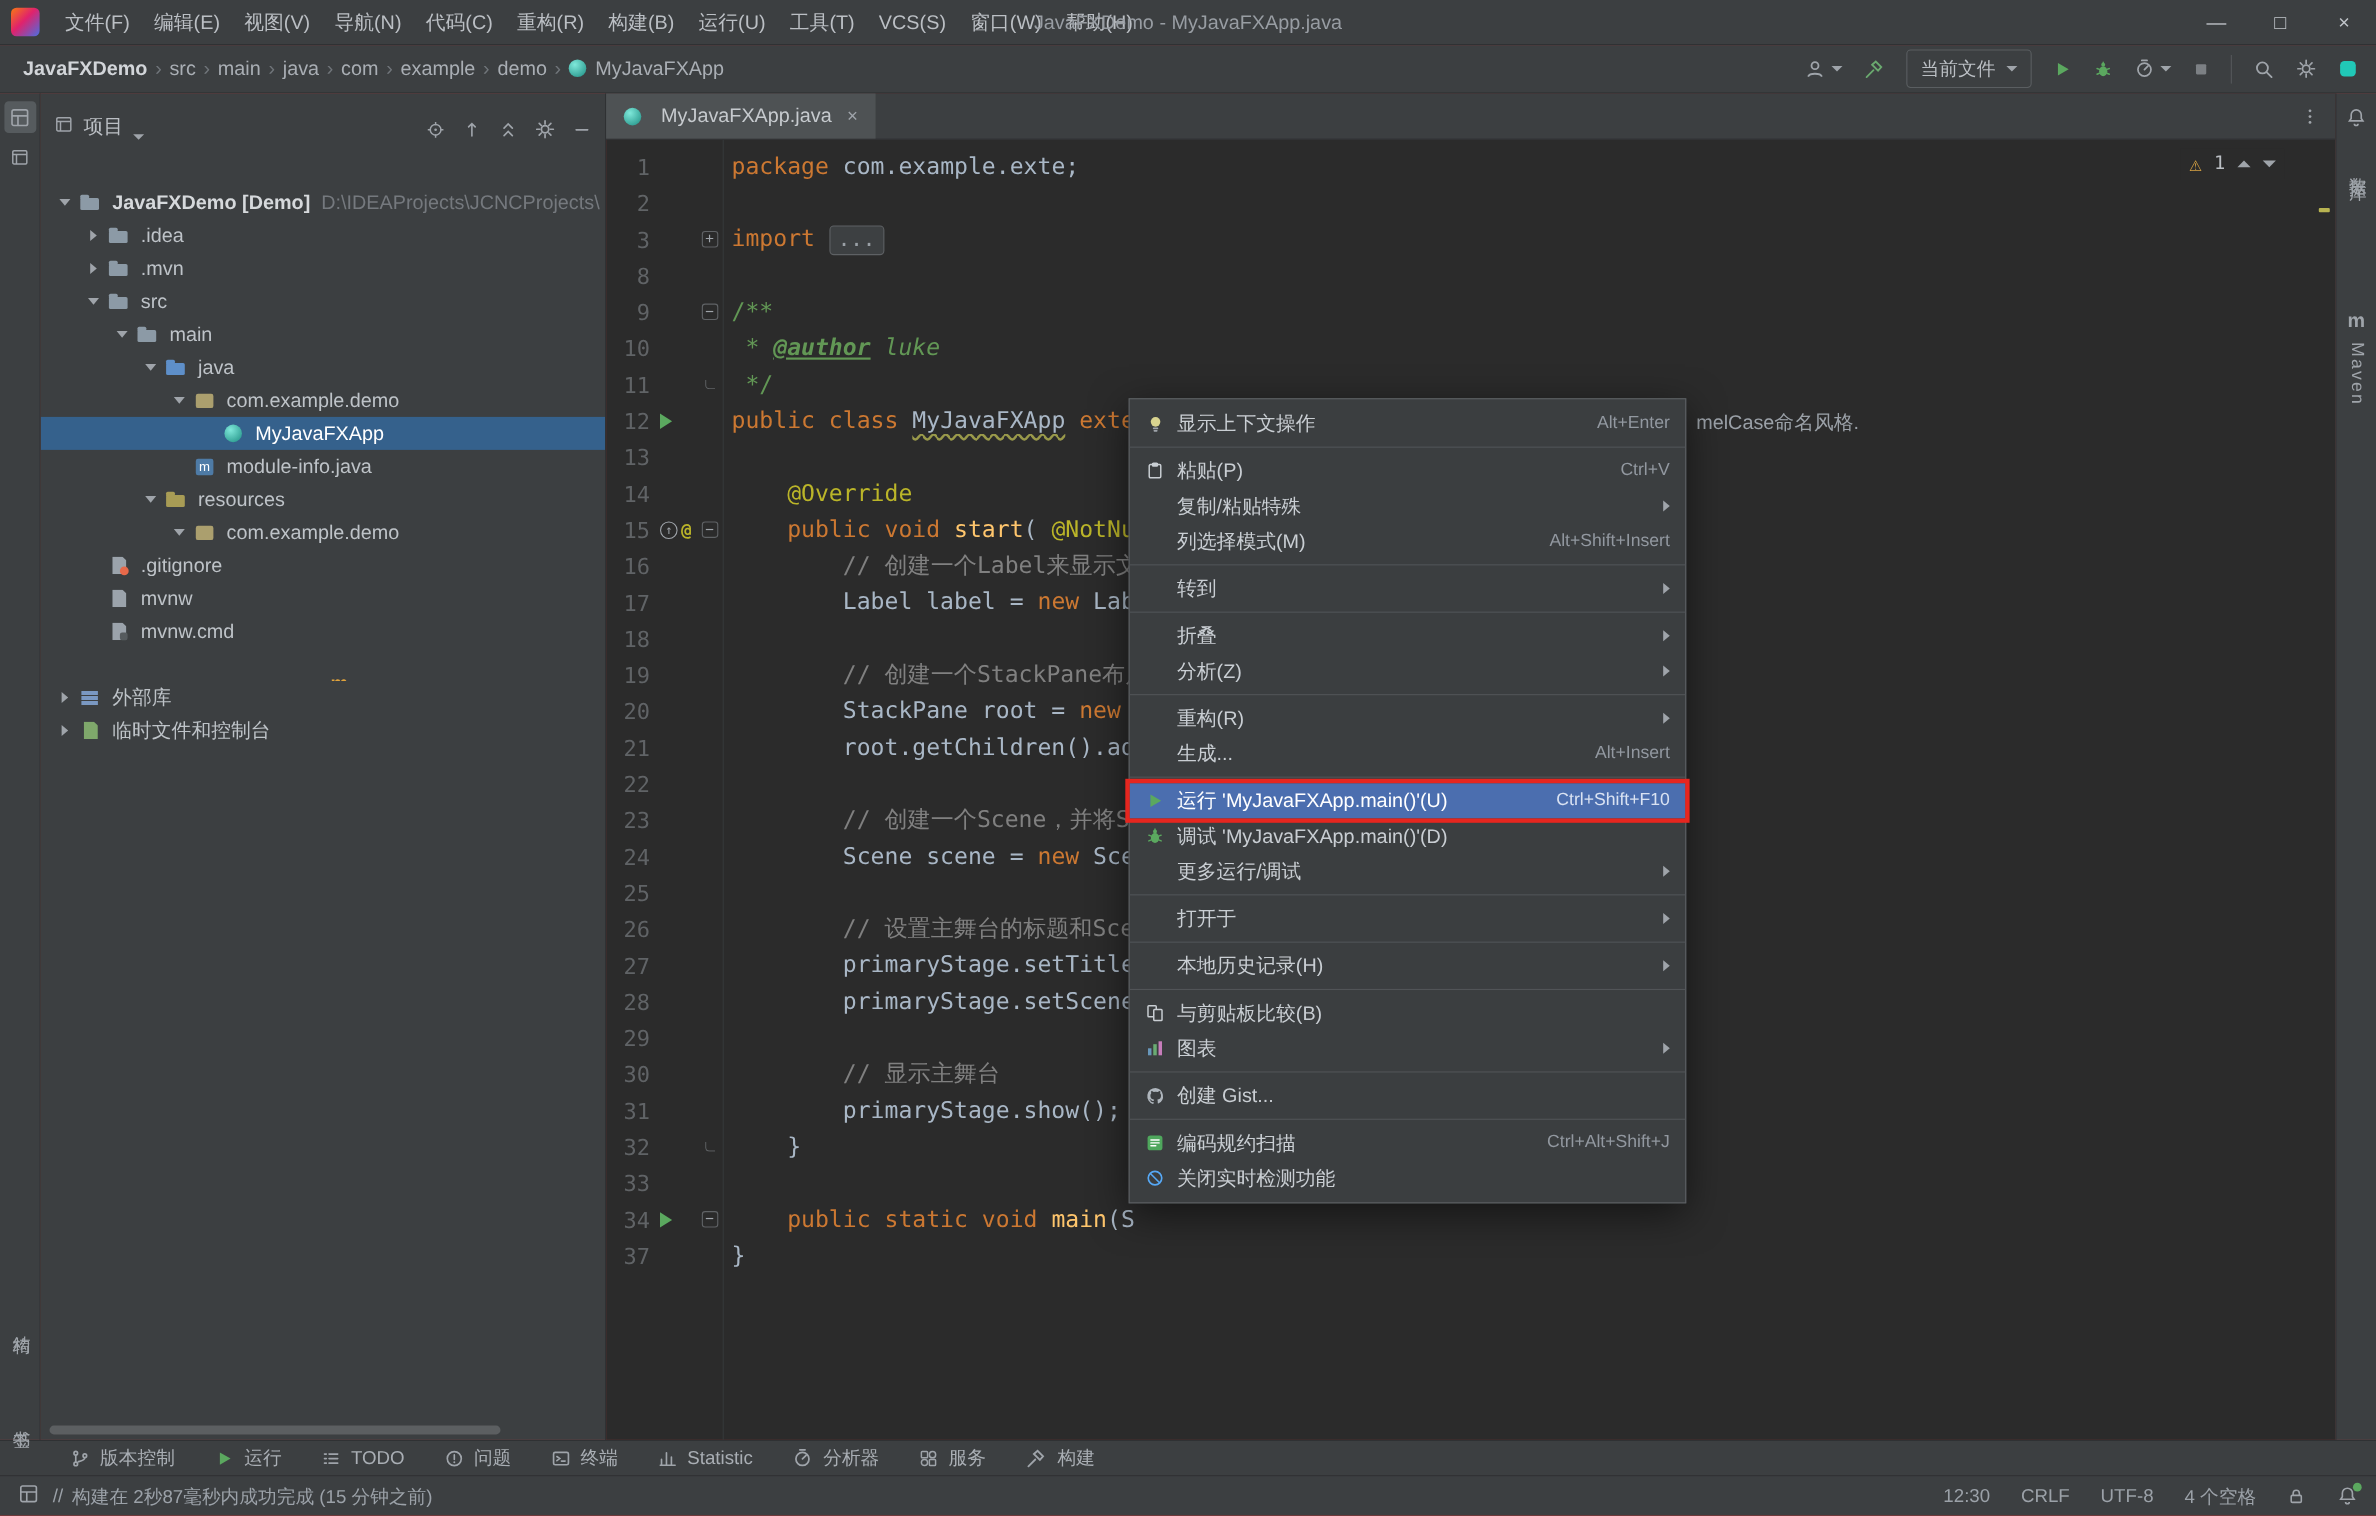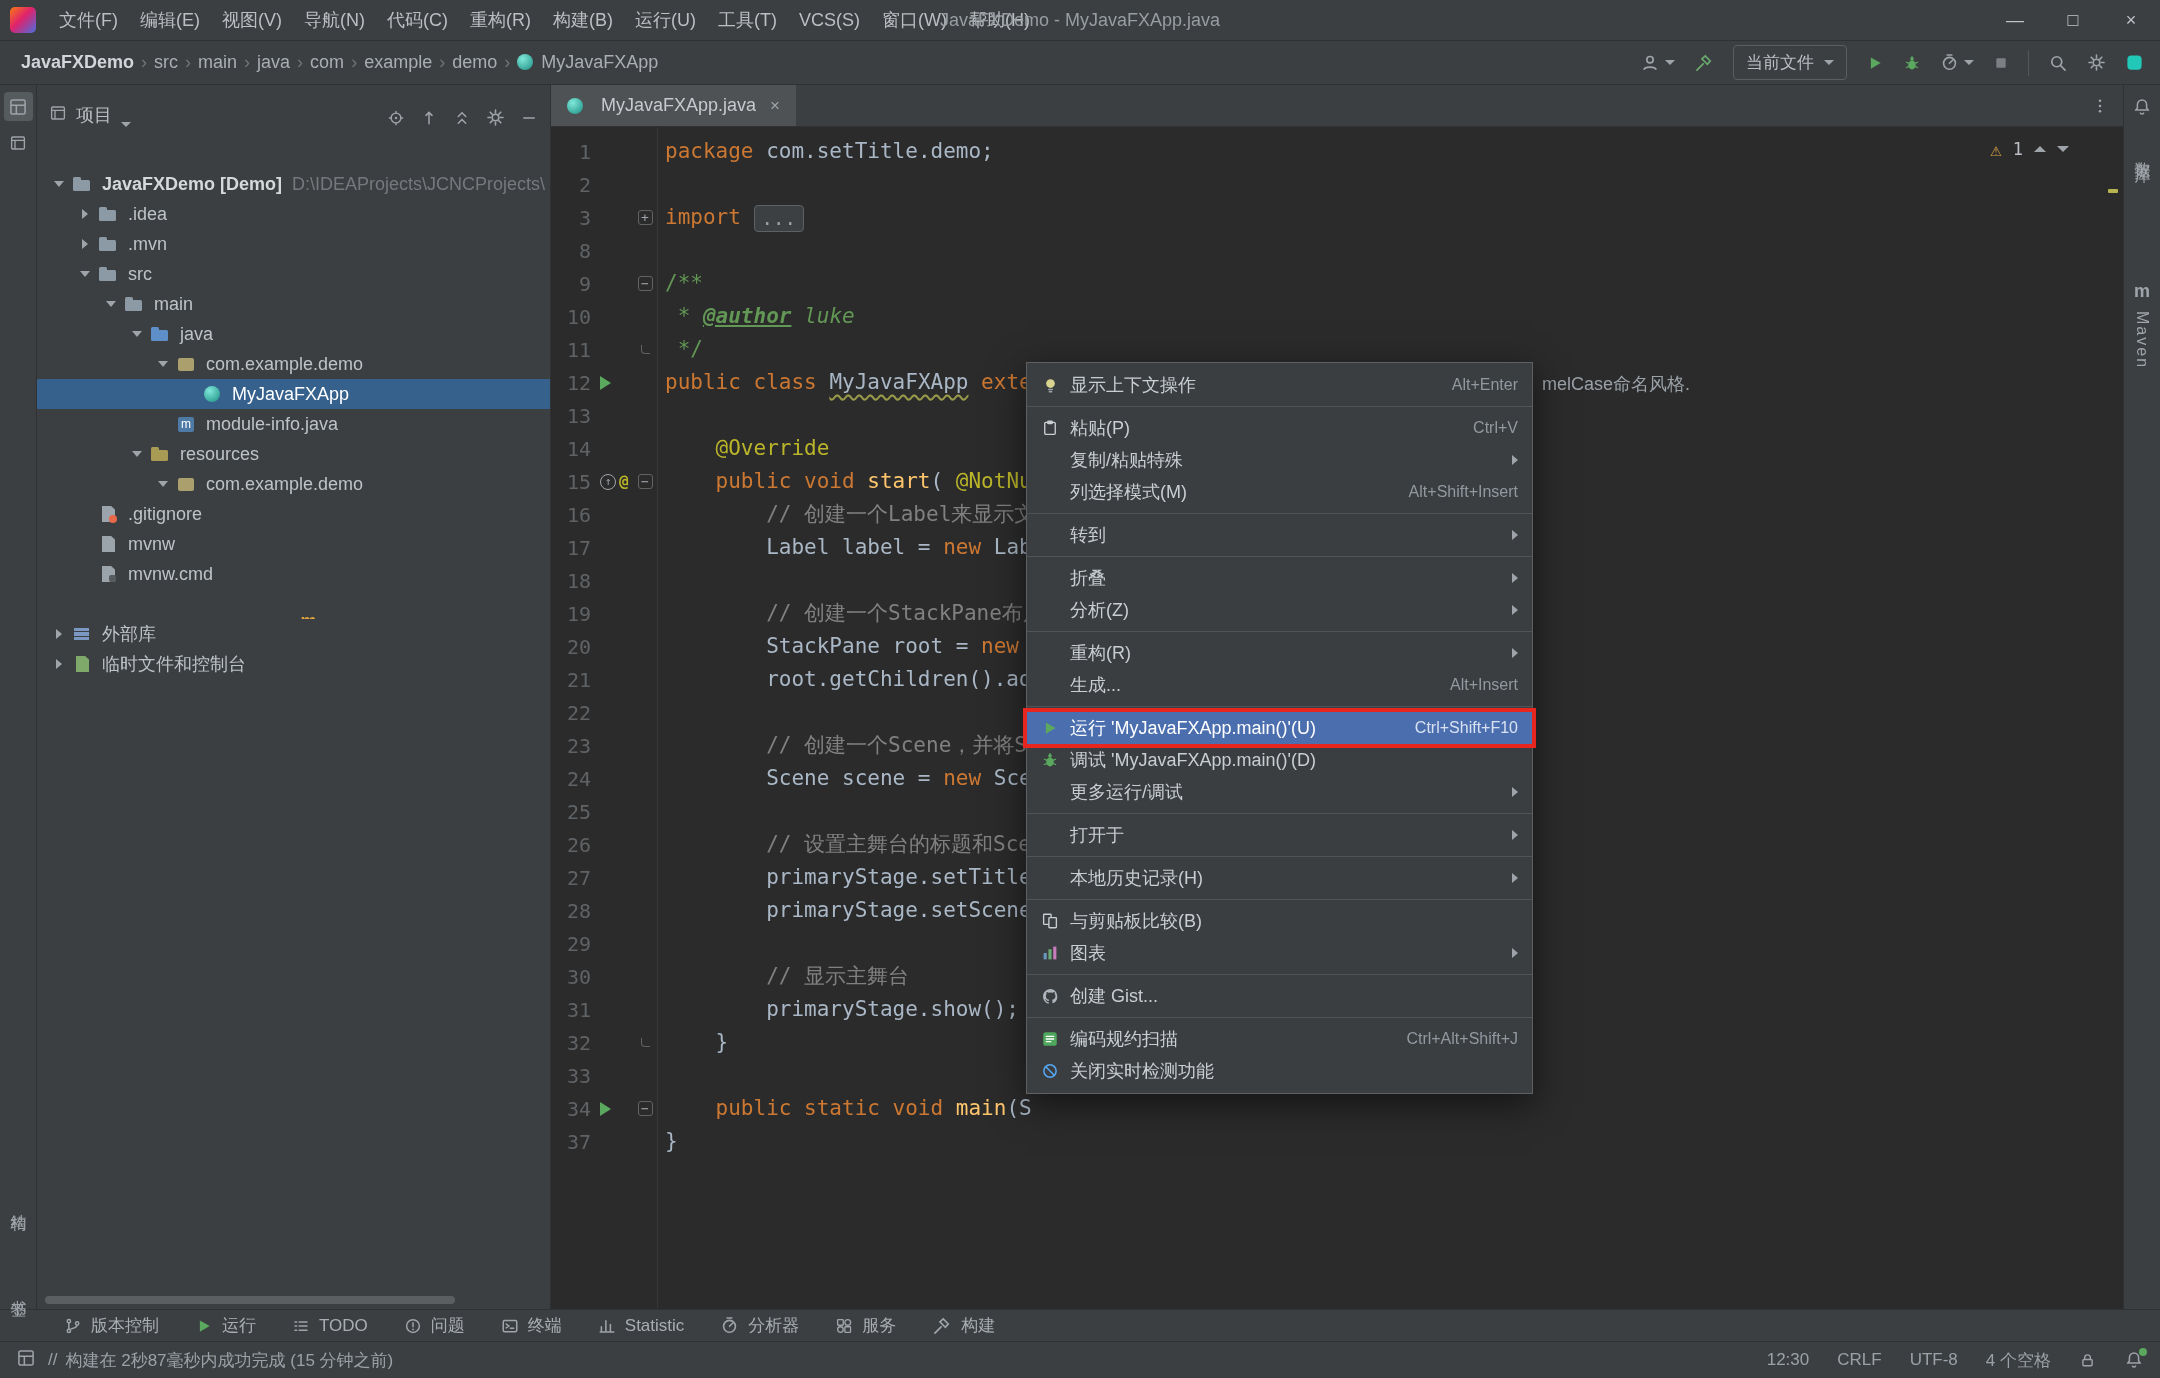"com.setTitle.demo;" span.c-def { text: com.setTitle.demo -> com.example.exte }
